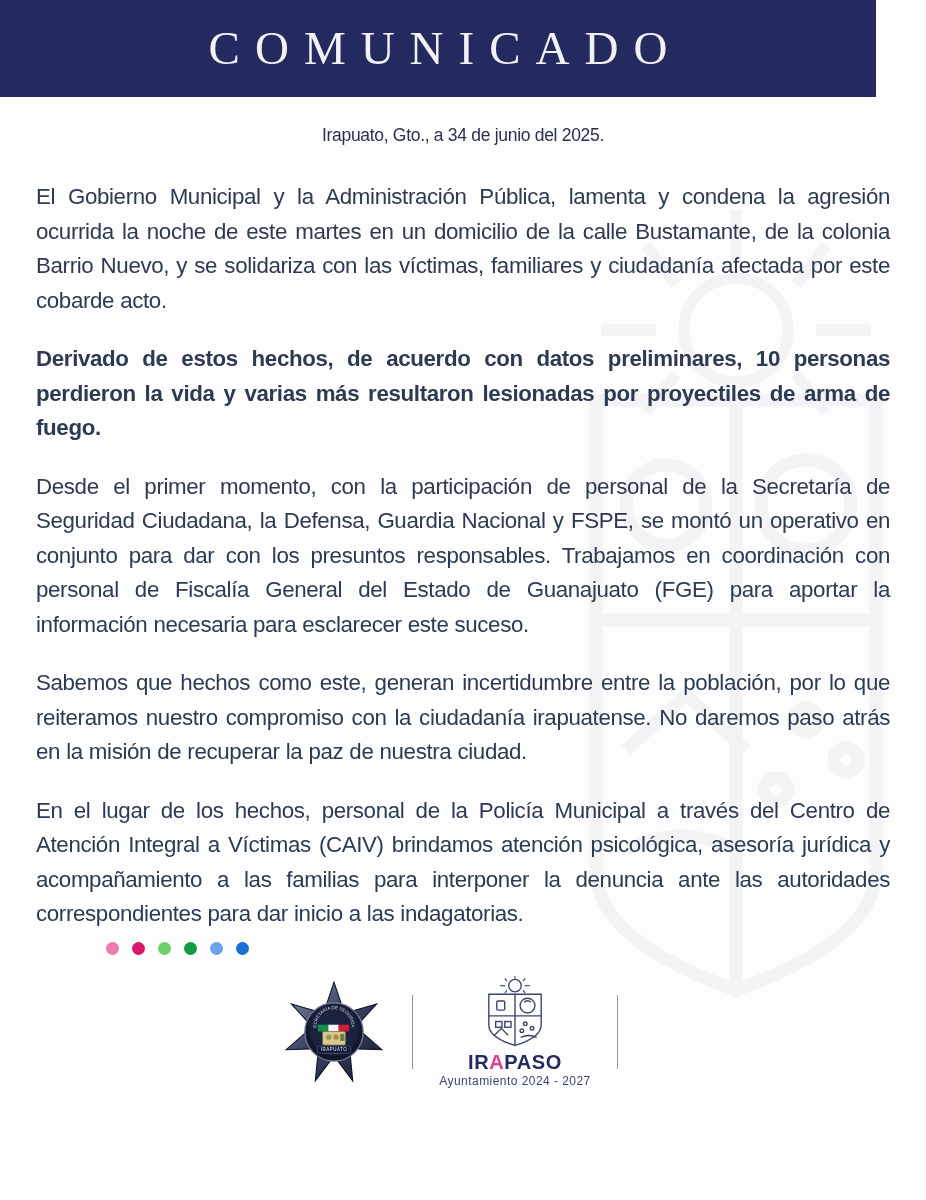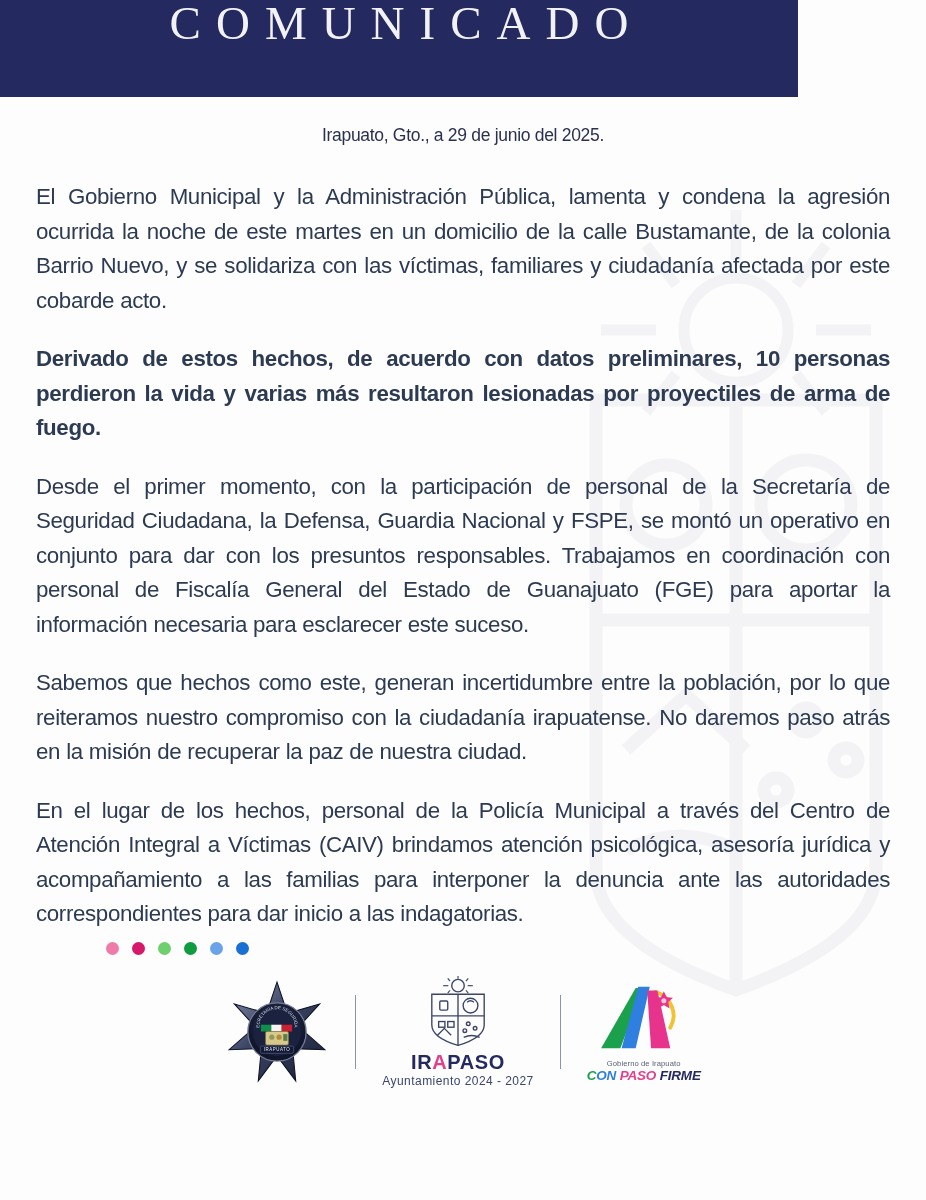"COMUNICADO" .header-banner { align-items: flex-start -> center; width: 798px -> 876px }
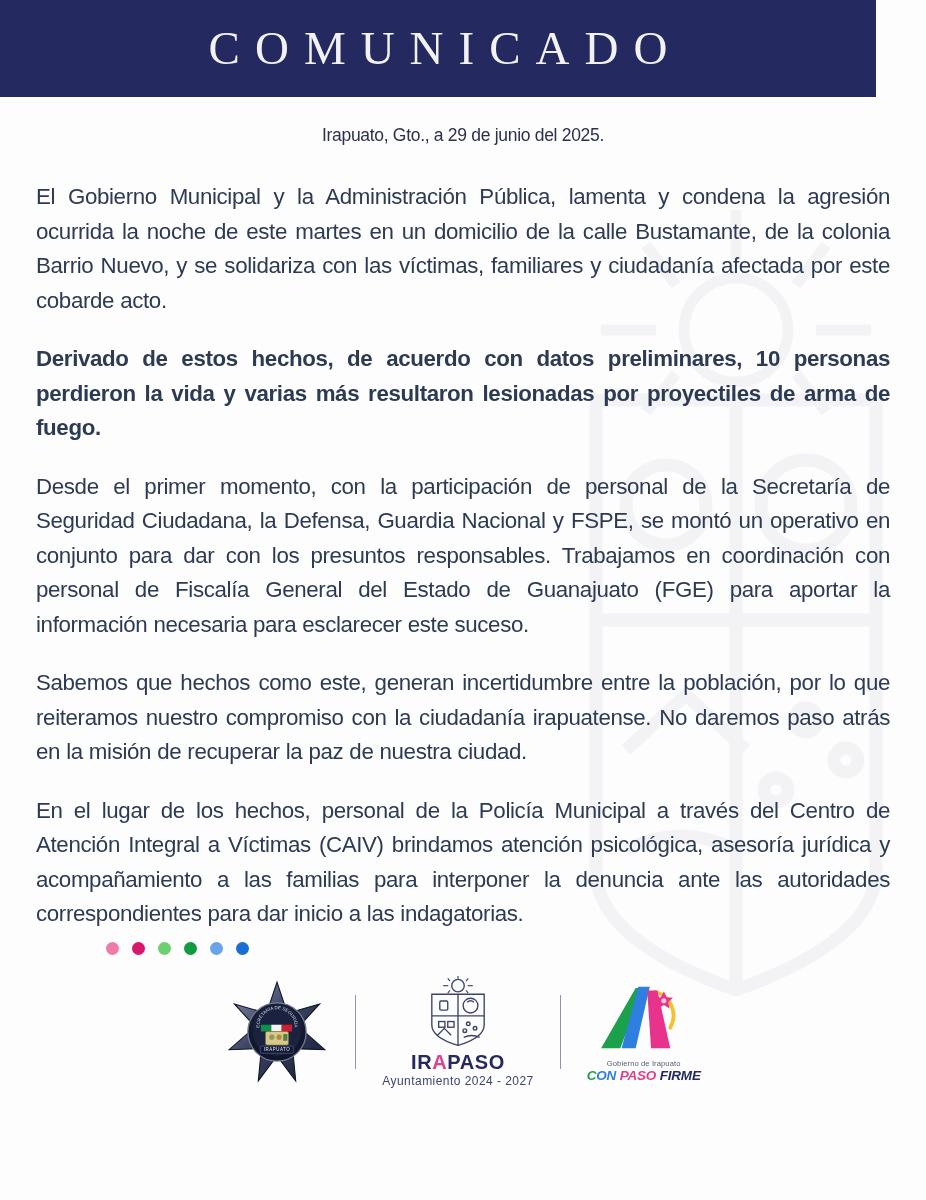"Irapuato, Gto., a 29 de" div.dateline { text: 29 -> 34 }
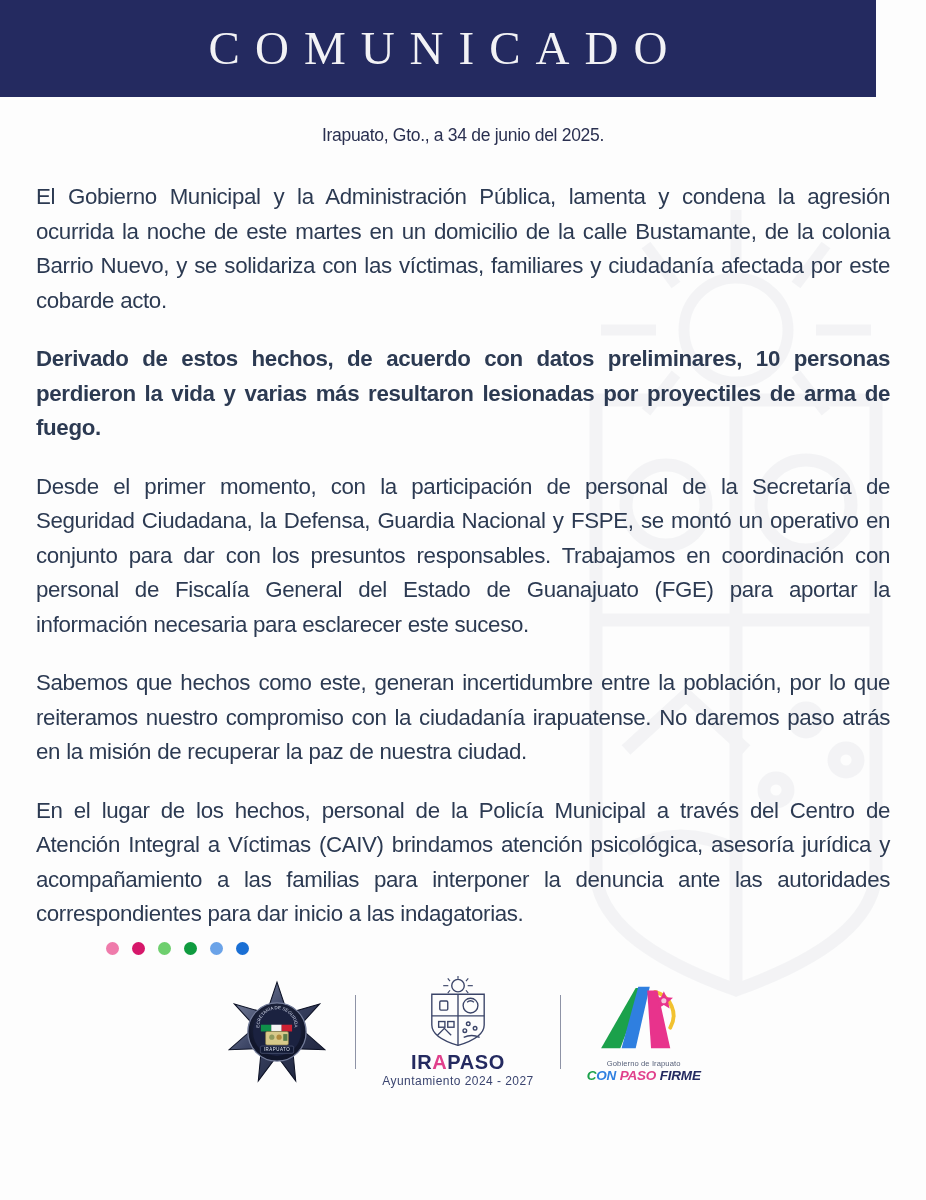"Gobierno de Irapuato" div.logo-cell { html: <div> <svg> <path></path> <polygon></polygon> <polygon></polygon> <polygon></polygon> <g> <polygon></polygon> <circle></circle> </g> </svg> <div>Gobierno de Irapuato</div> <div><span>C</span><span>ON</span> <span>PASO</span> <span>FIRME</span></div> </div> -> none }
